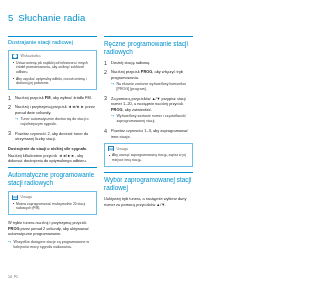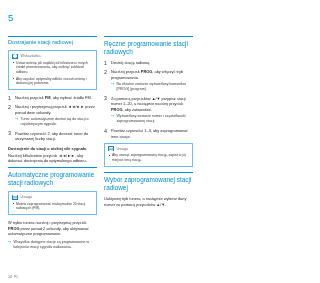"Słuchanie radia" span.ttl { html: none -> <span>Słuchanie radia</span> }
